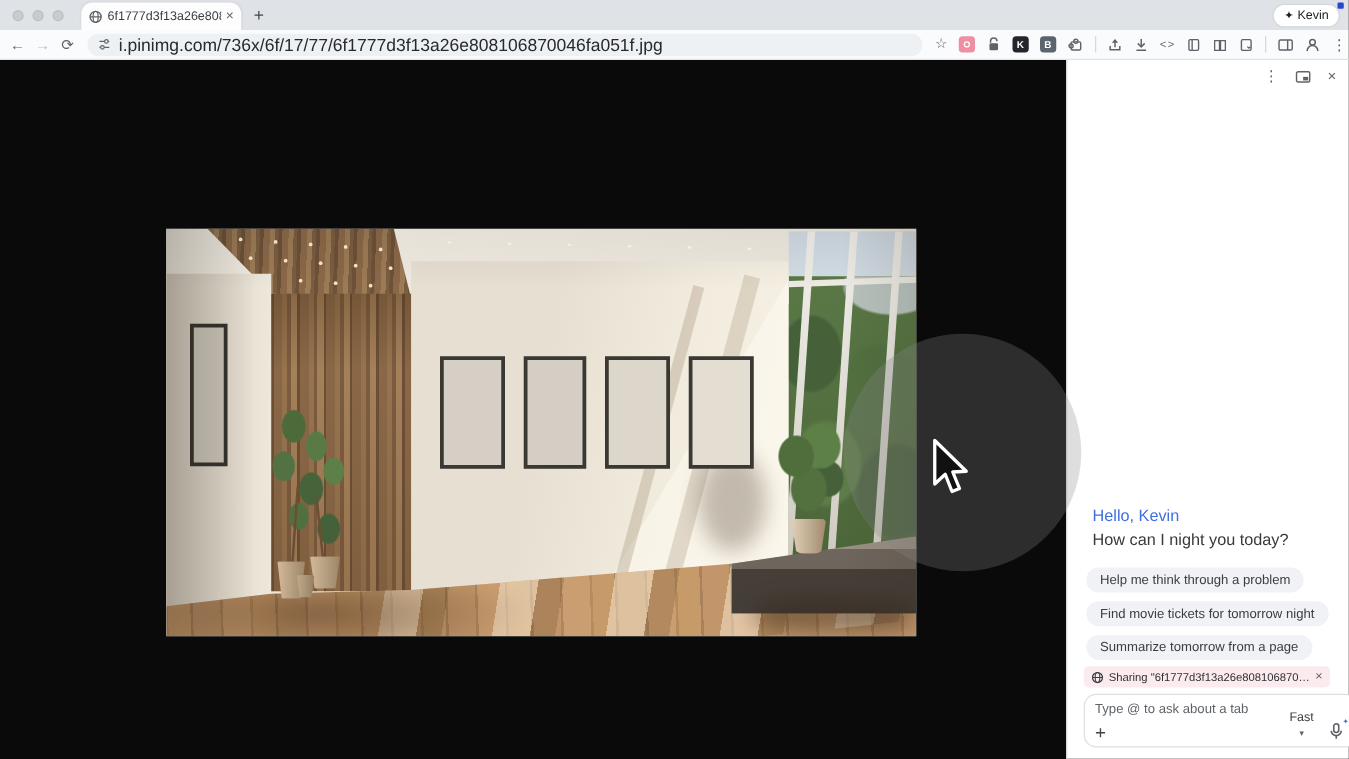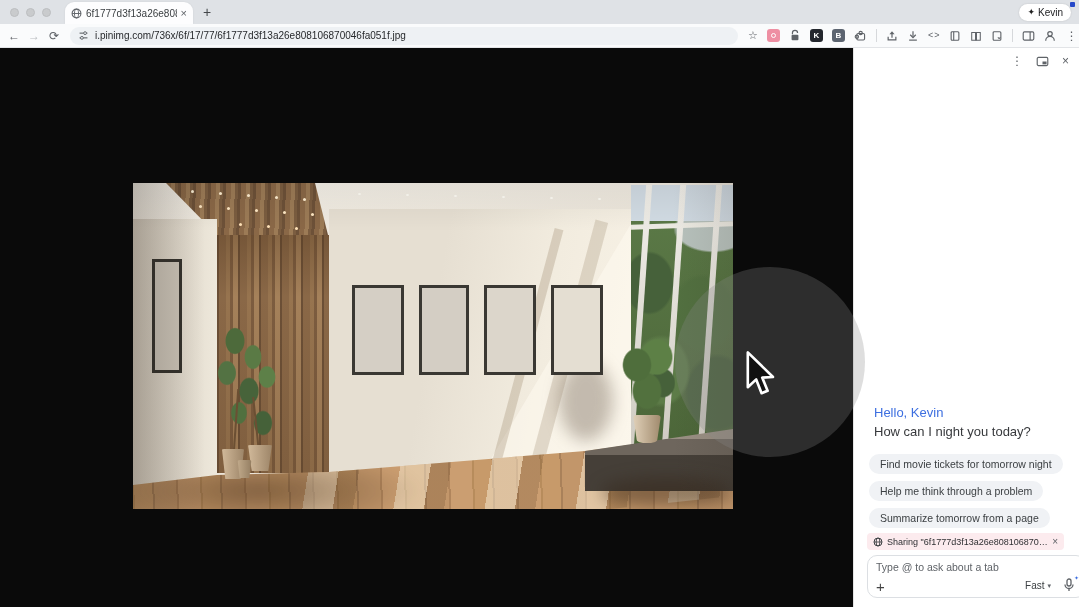"i.pinimg.com/736x/6f/17/77/6f1777d3f13a2" .url-text { font-size: 10px -> 14px }
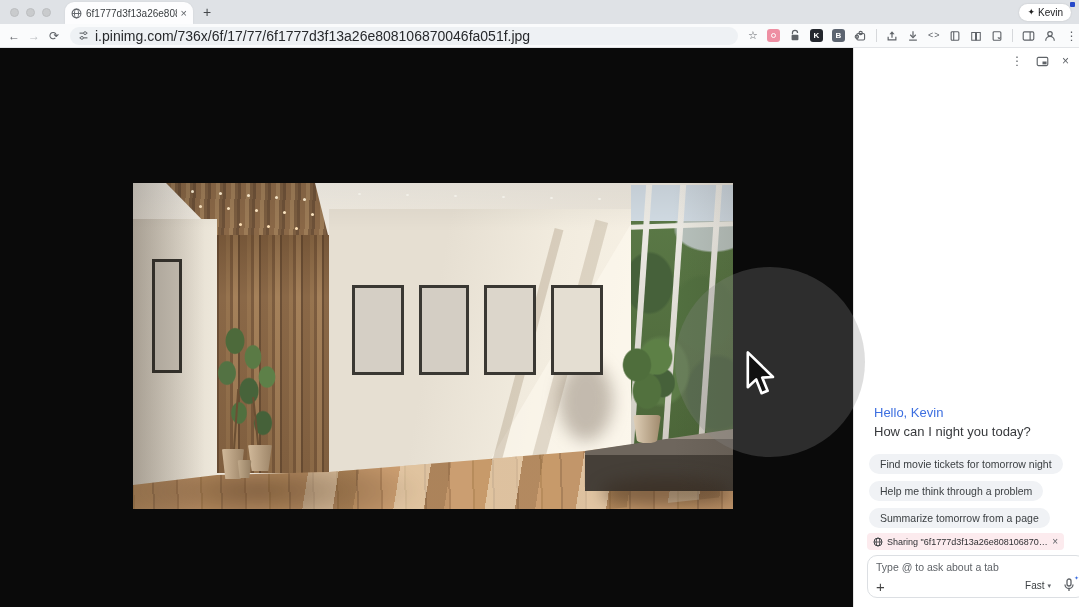"Find movie tickets for tomorrow" button.chip { order: before "Help me think through a" -> after "Help me think through a" }
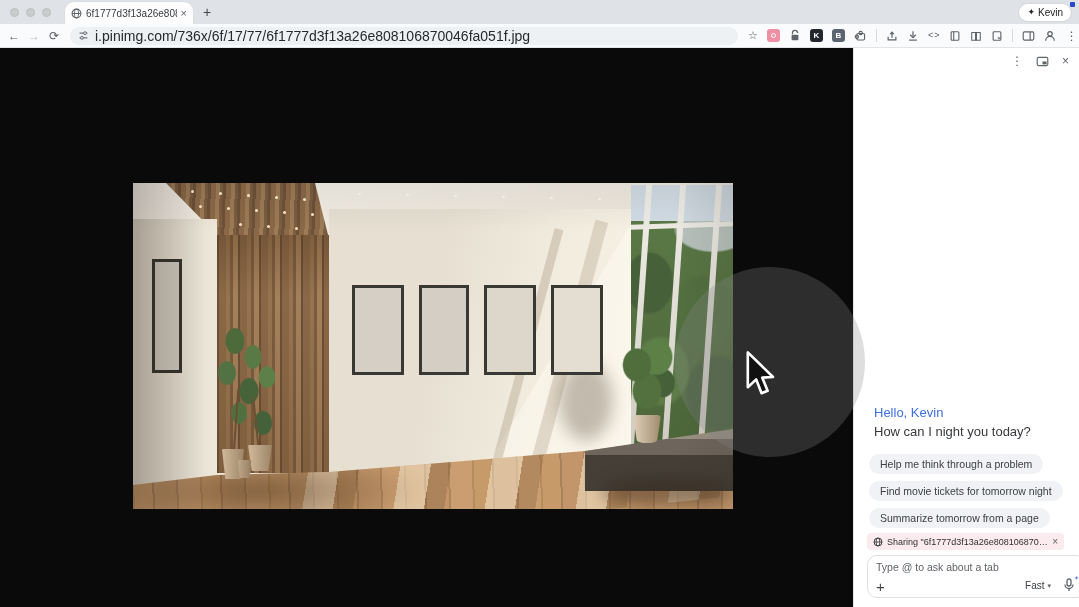"Fast" .model { flex-direction: none -> column }
